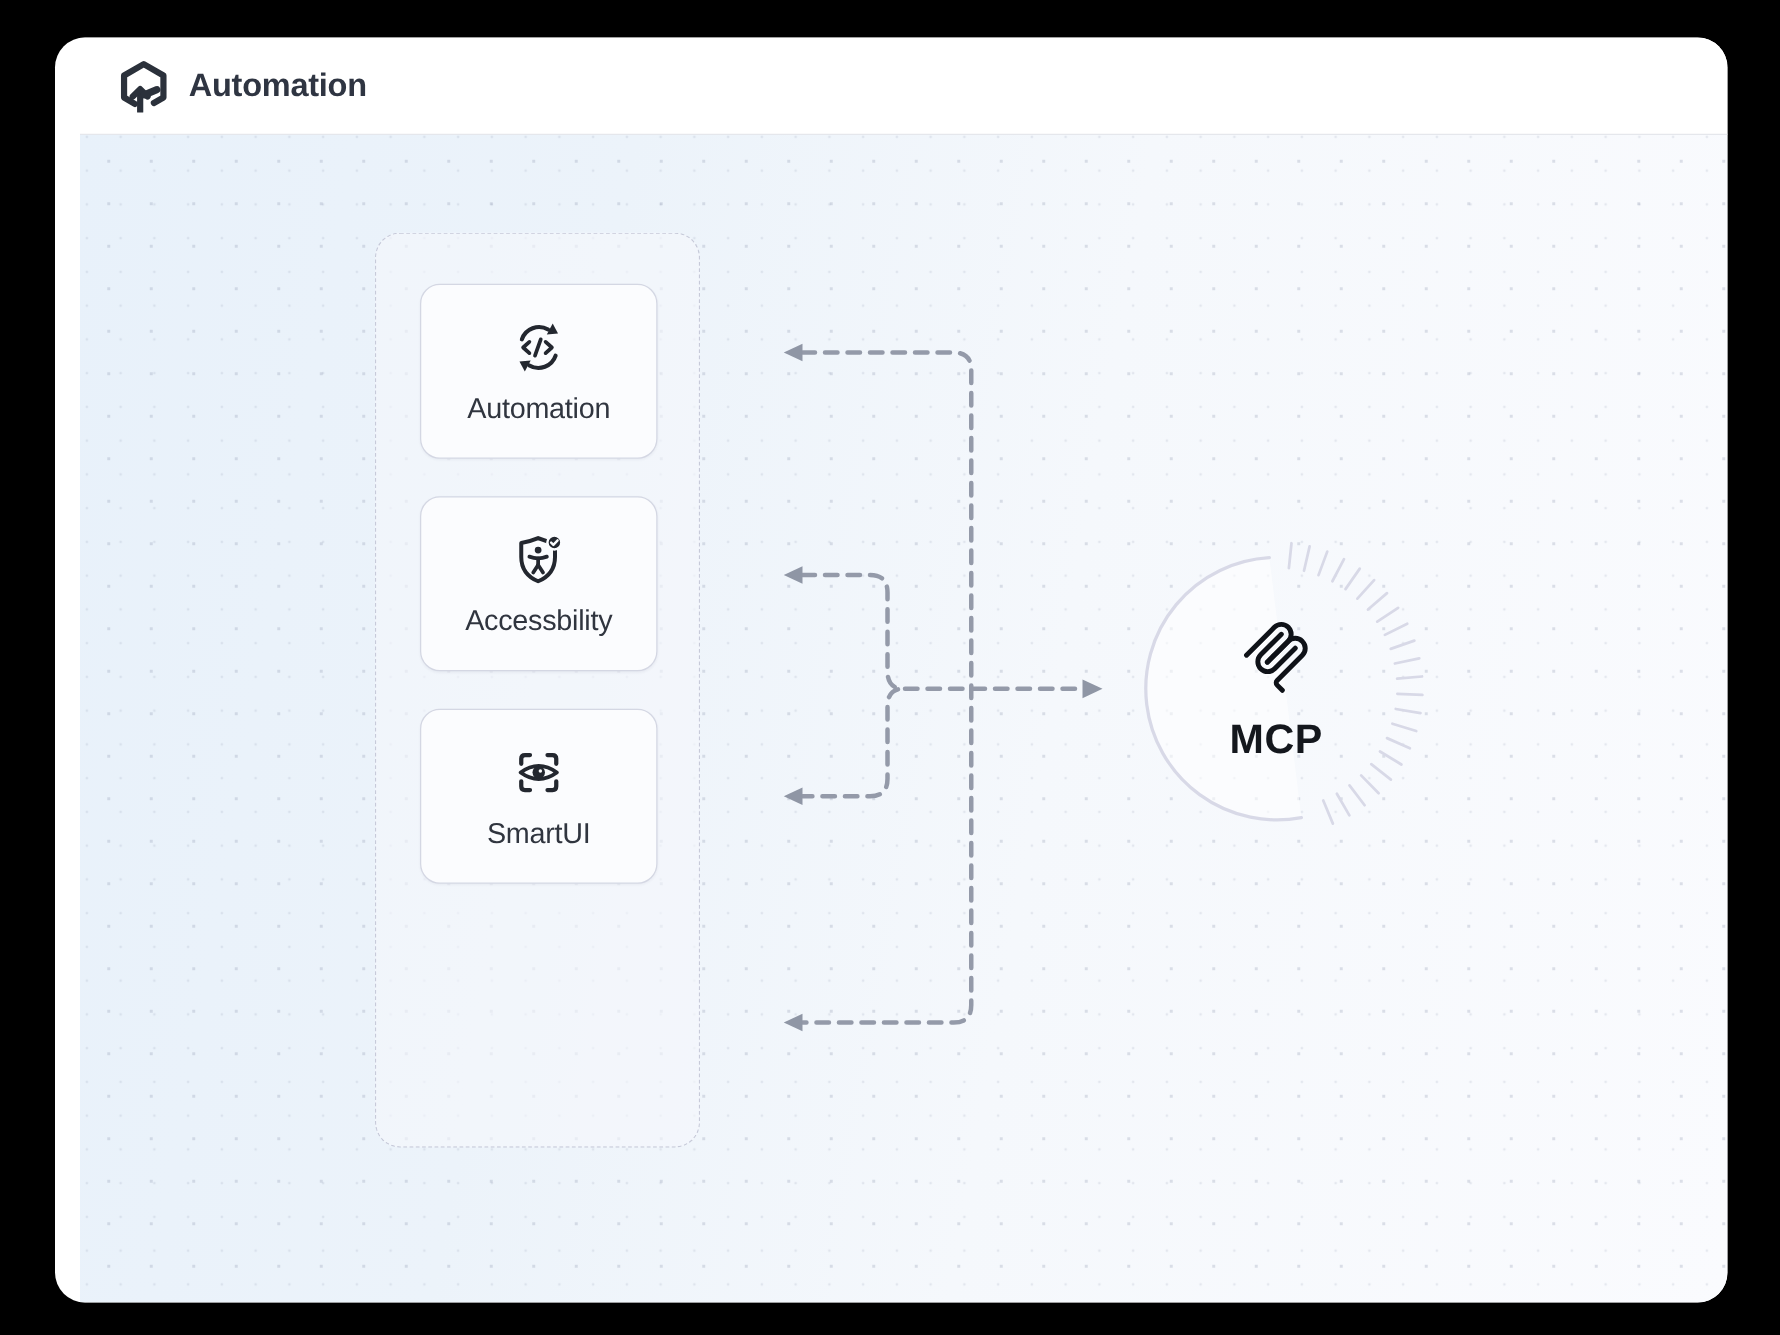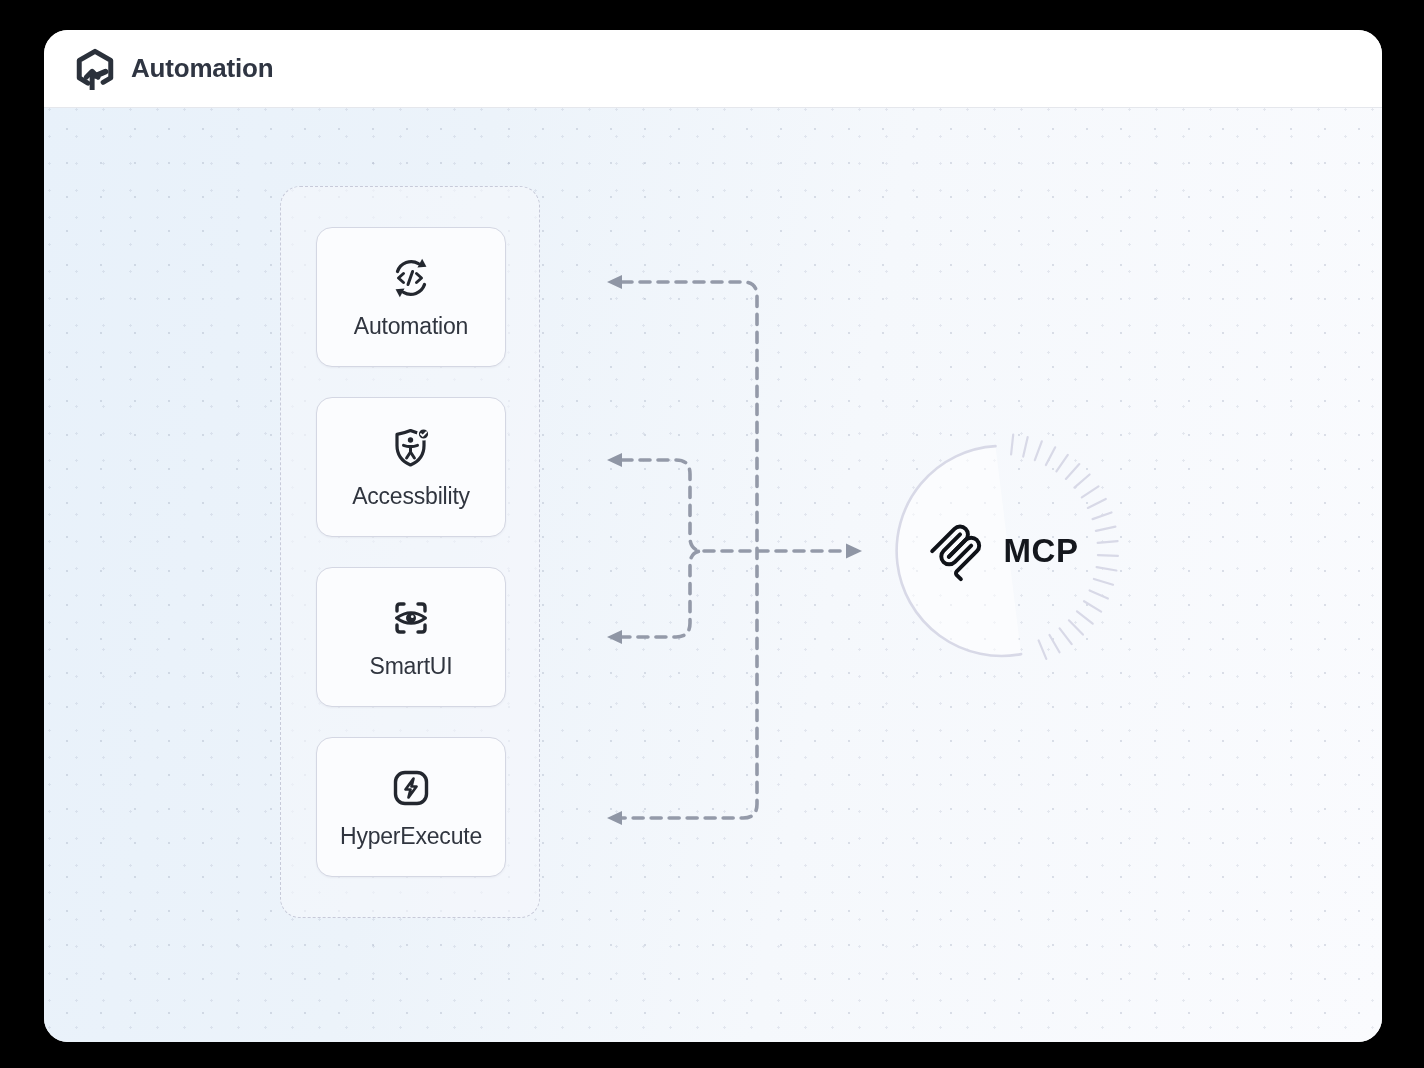"Automation" .window { padding-left: none -> 20px }
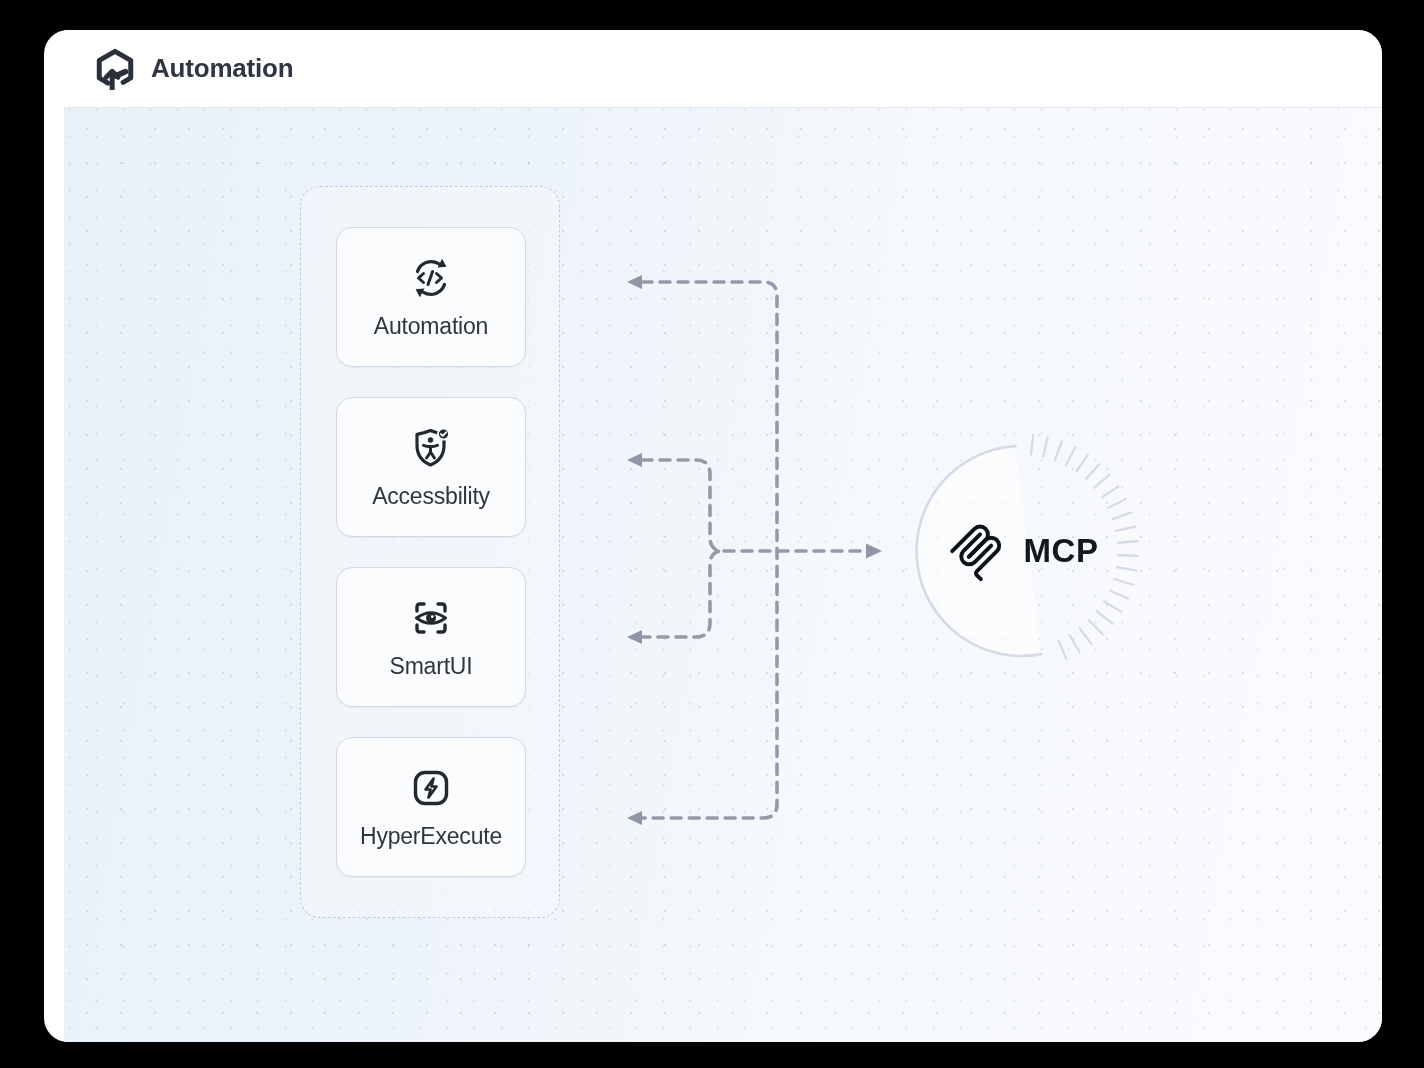"MCP" .mcp-node { flex-direction: row -> column }
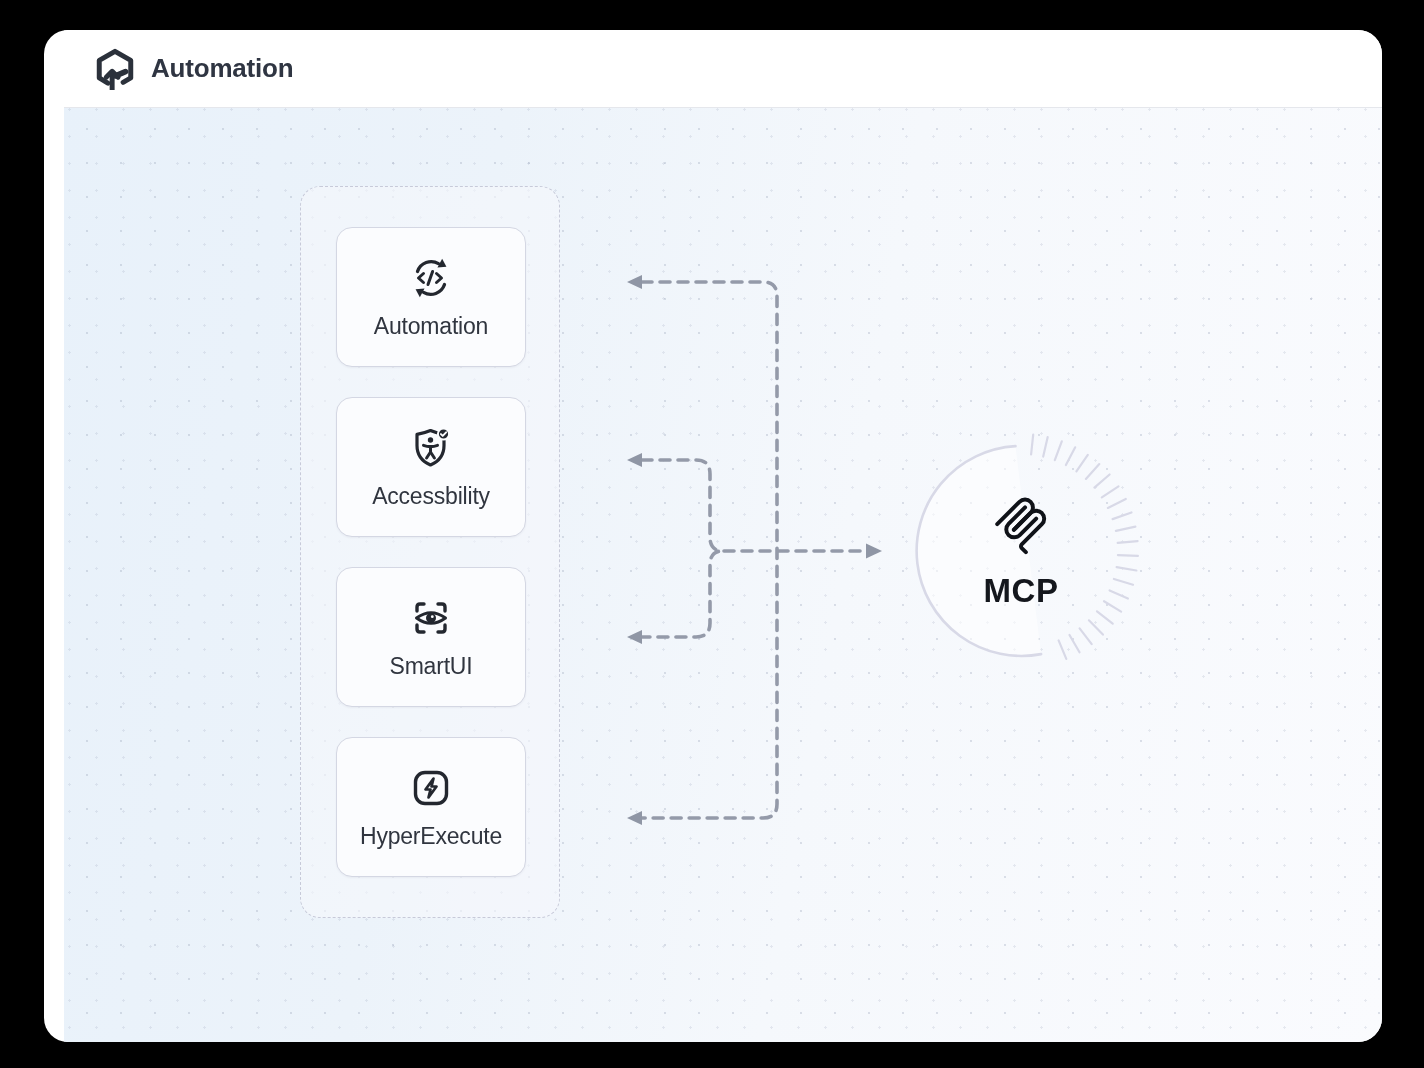"HyperExecute" div.card { html: <div> <div> <svg> <rect></rect> <path></path> </svg> </div> <div>HyperExecute</div> </div> -> none }
